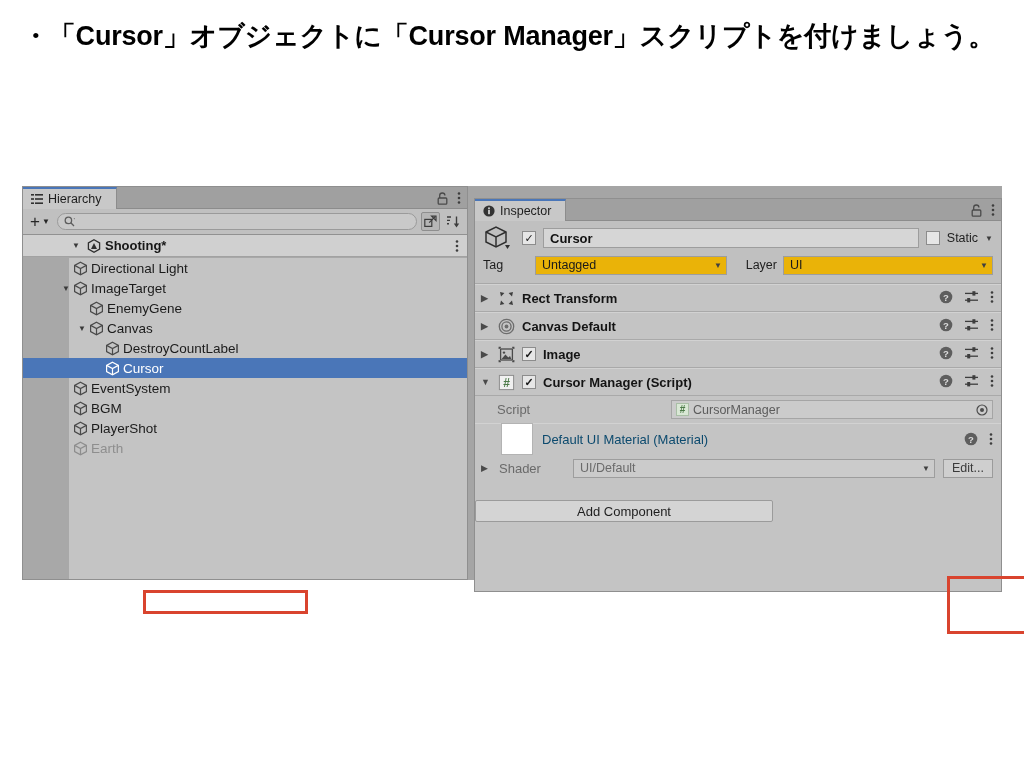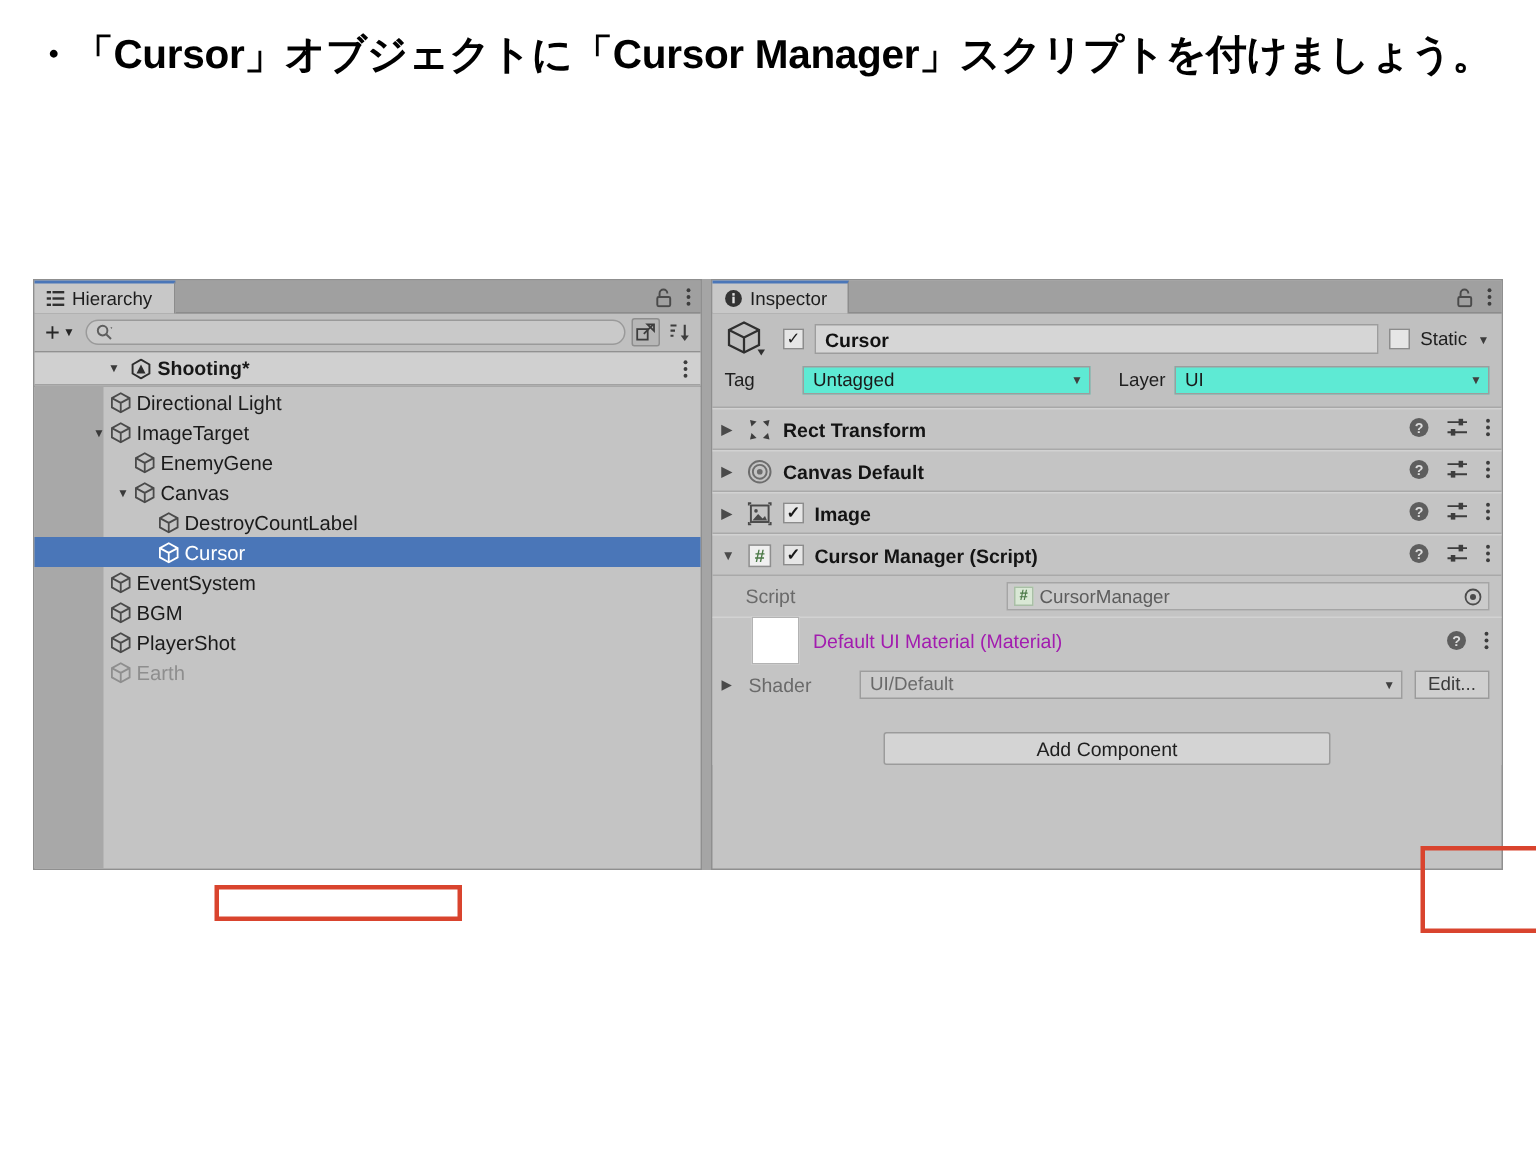"Inspector" #inspector-panel { top: 0 -> 12px }
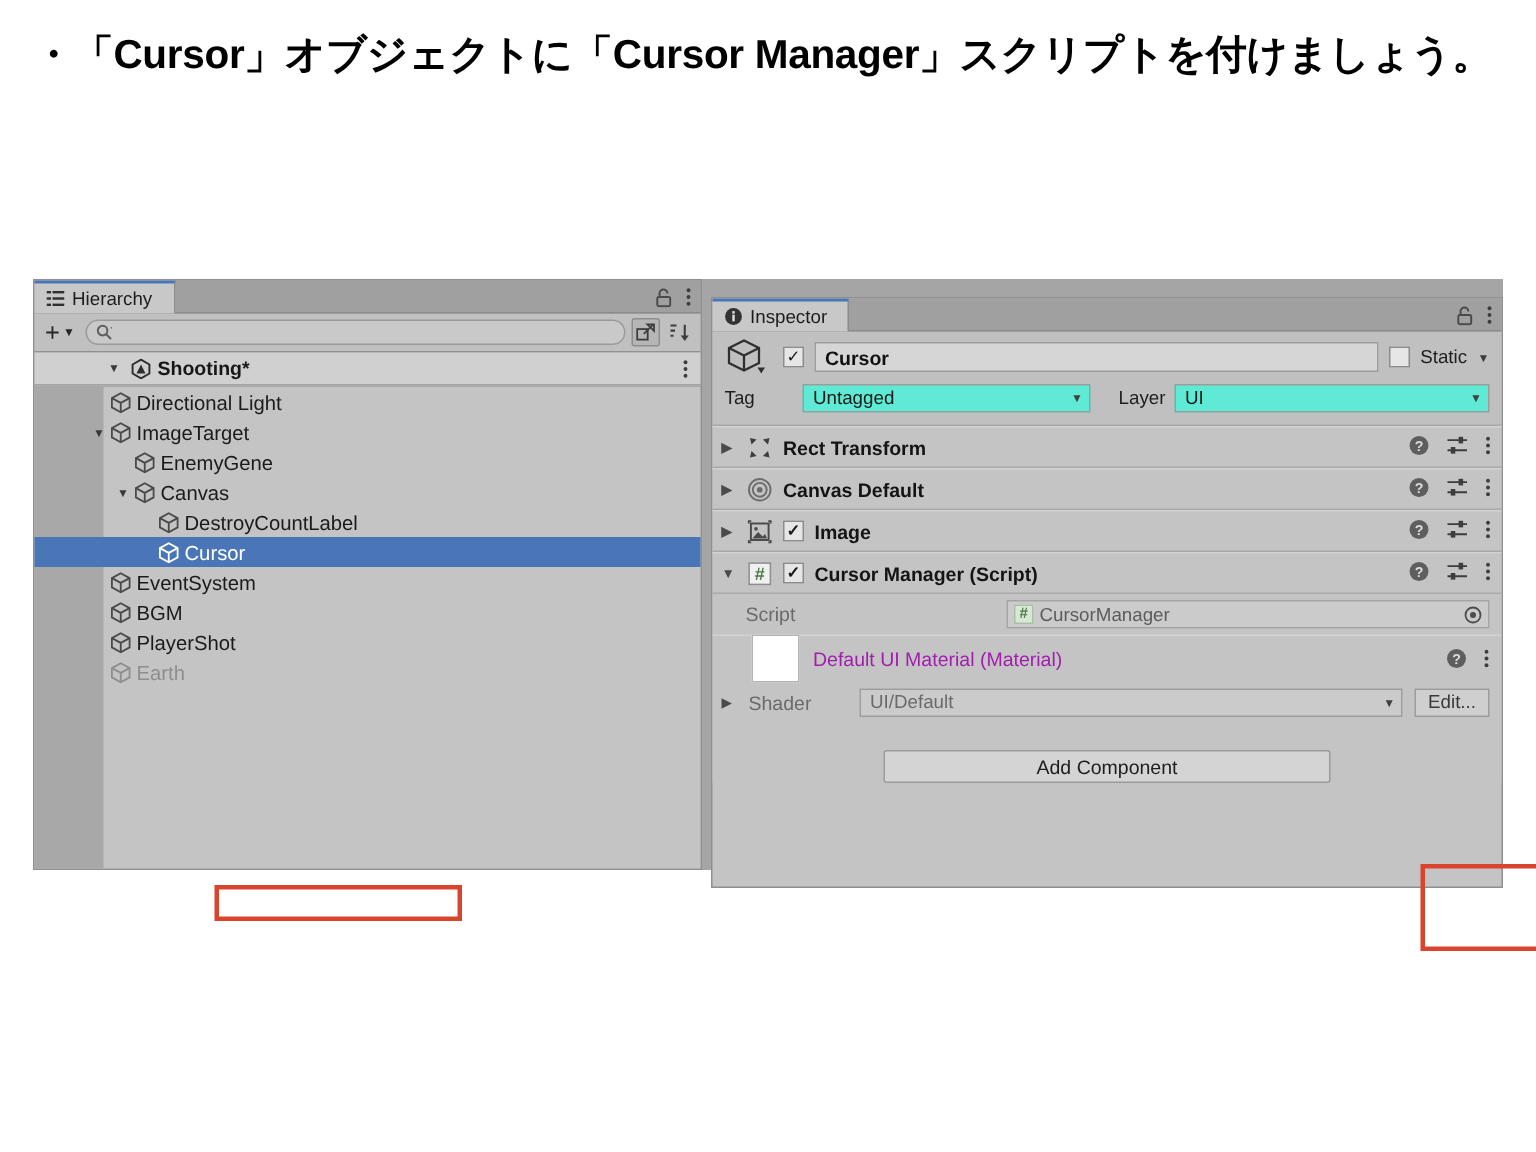"Untagged" .dropdown { background: #5eead4 -> #eab308 }
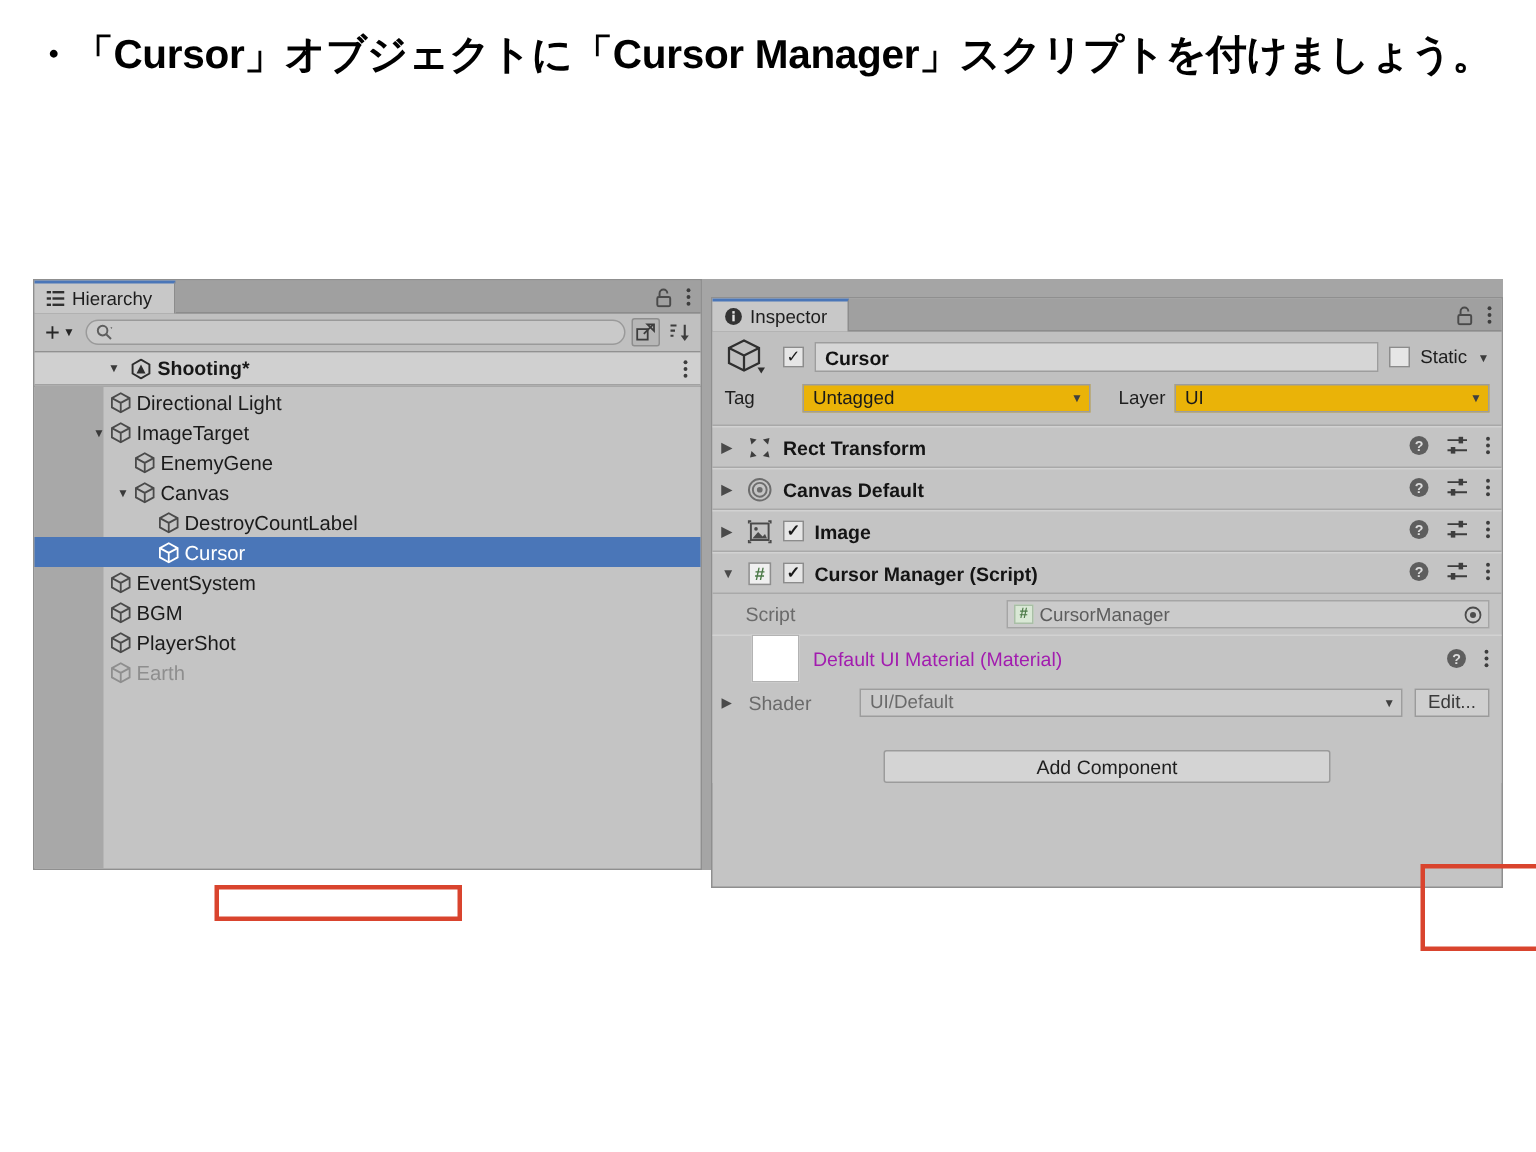"Default UI Material (Material)" .mat-title { color: #a21caf -> #0c4a6e }
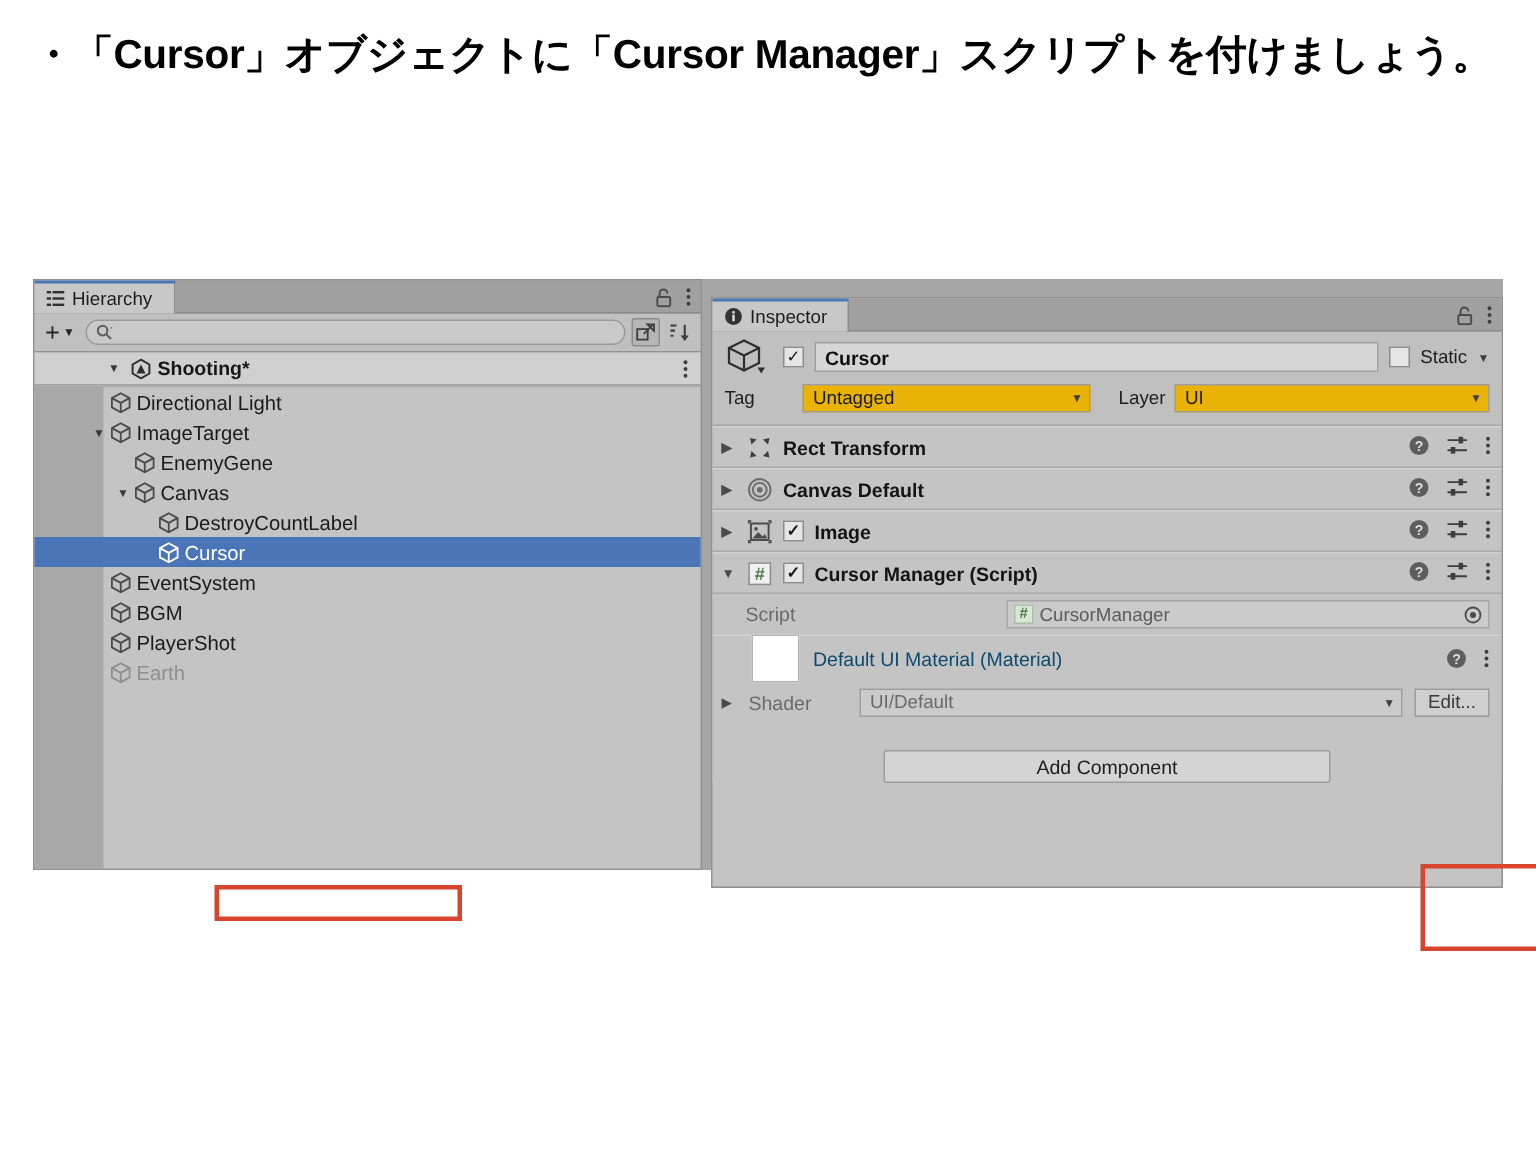"Add Component" .addc-wrap { justify-content: center -> flex-start }
